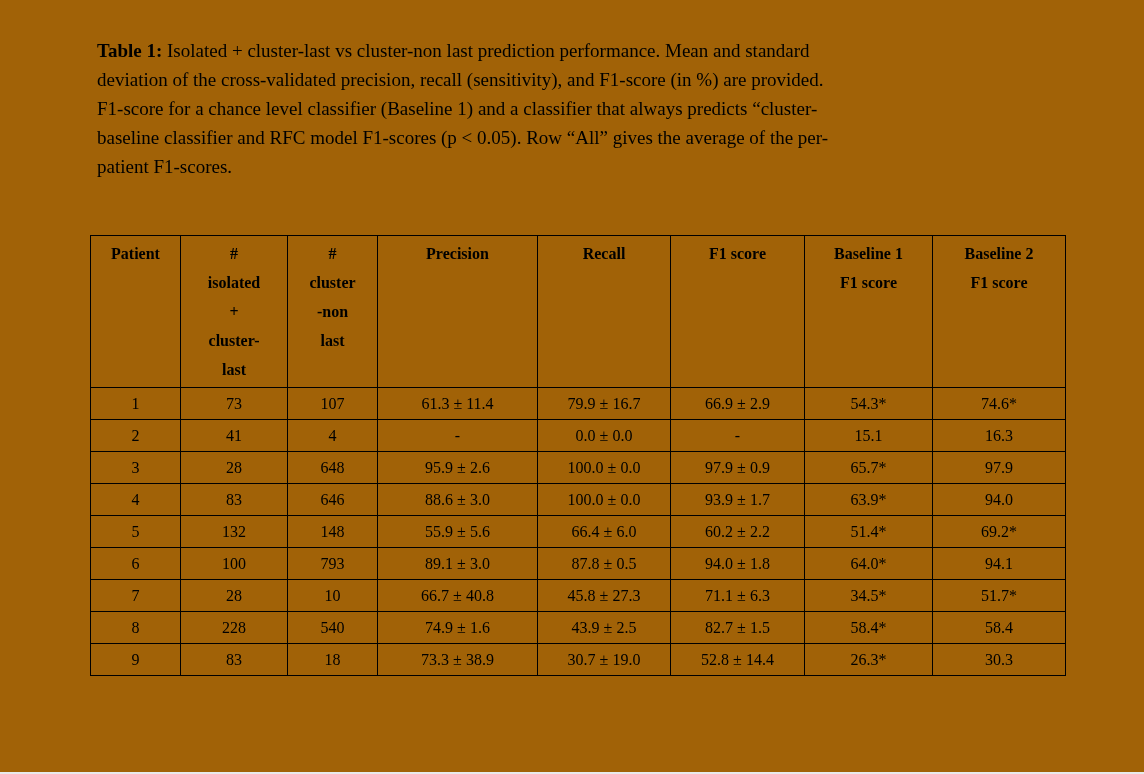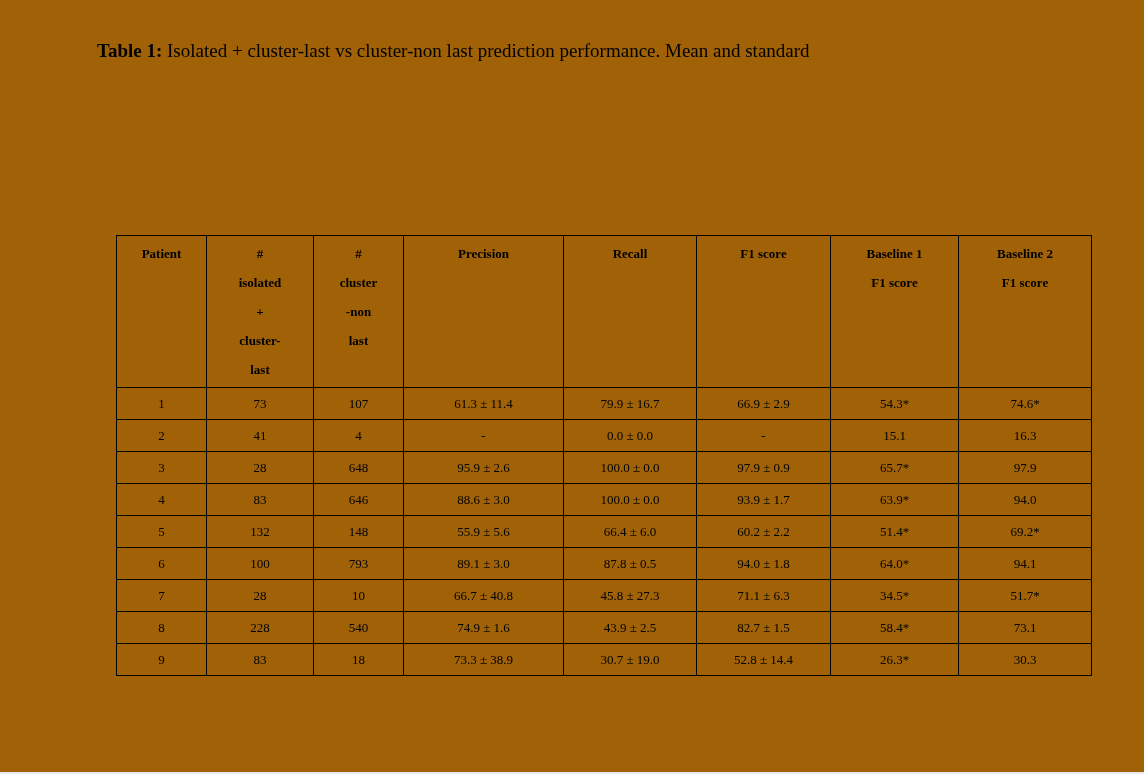"deviation of the cross-validated" div.line { html: none -> <div>deviation of the cross-validated precision, recall (sensitivity), and F1-score (in %) are provided.</div> }
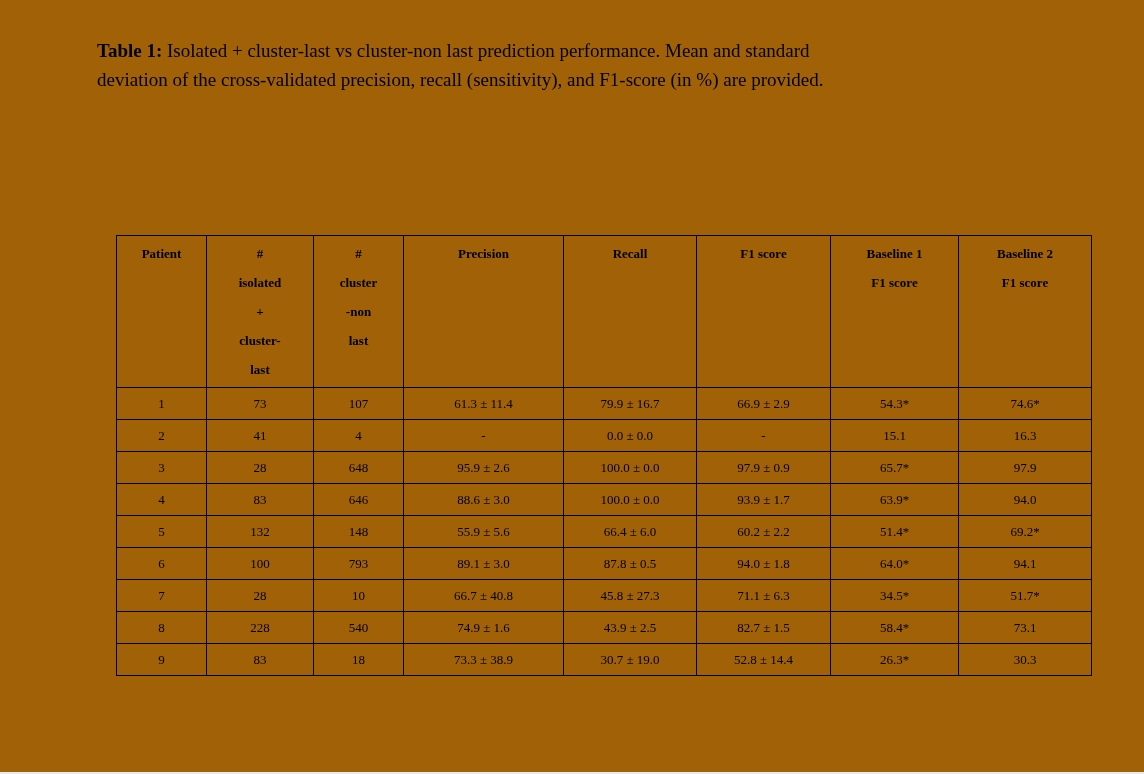"F1-score for a chance level" div.line { html: none -> <div>F1-score for a chance level classifier (Baseline 1) and a classifier that always predicts “cluster-</div> }
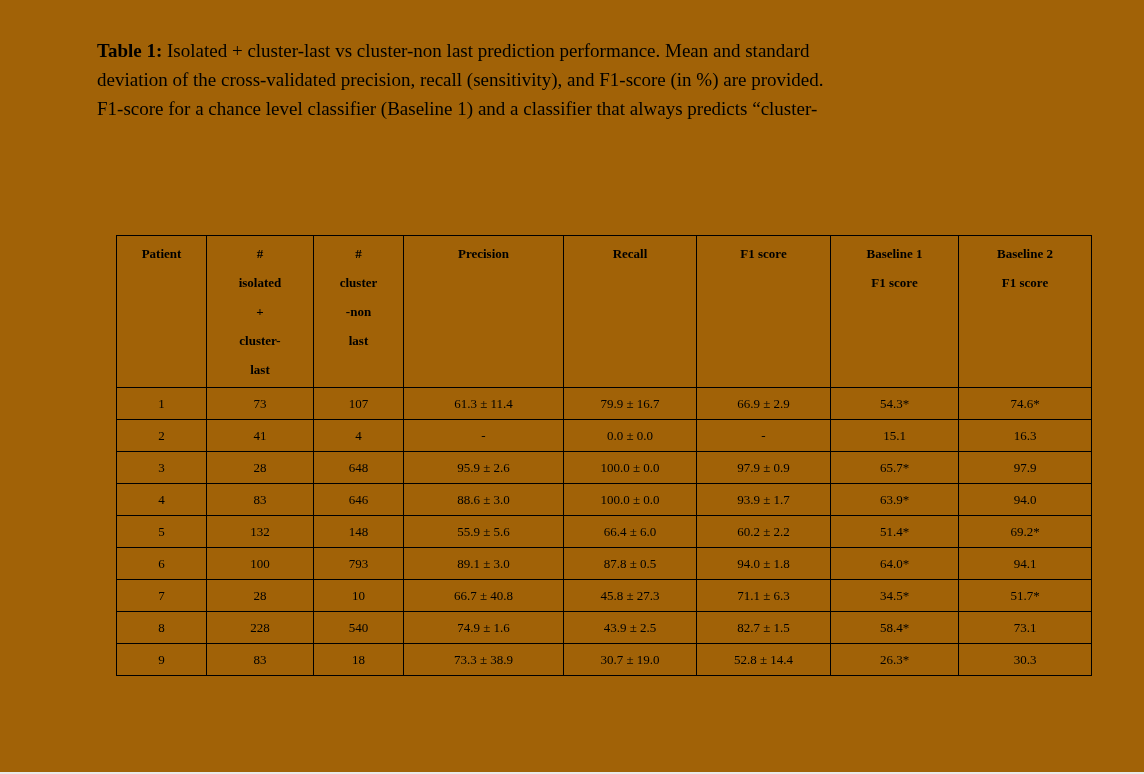"baseline classifier and RFC model" div.line { html: none -> <div>baseline classifier and RFC model F1-scores (p &lt; 0.05). Row “All” gives the average of the per-</div> }
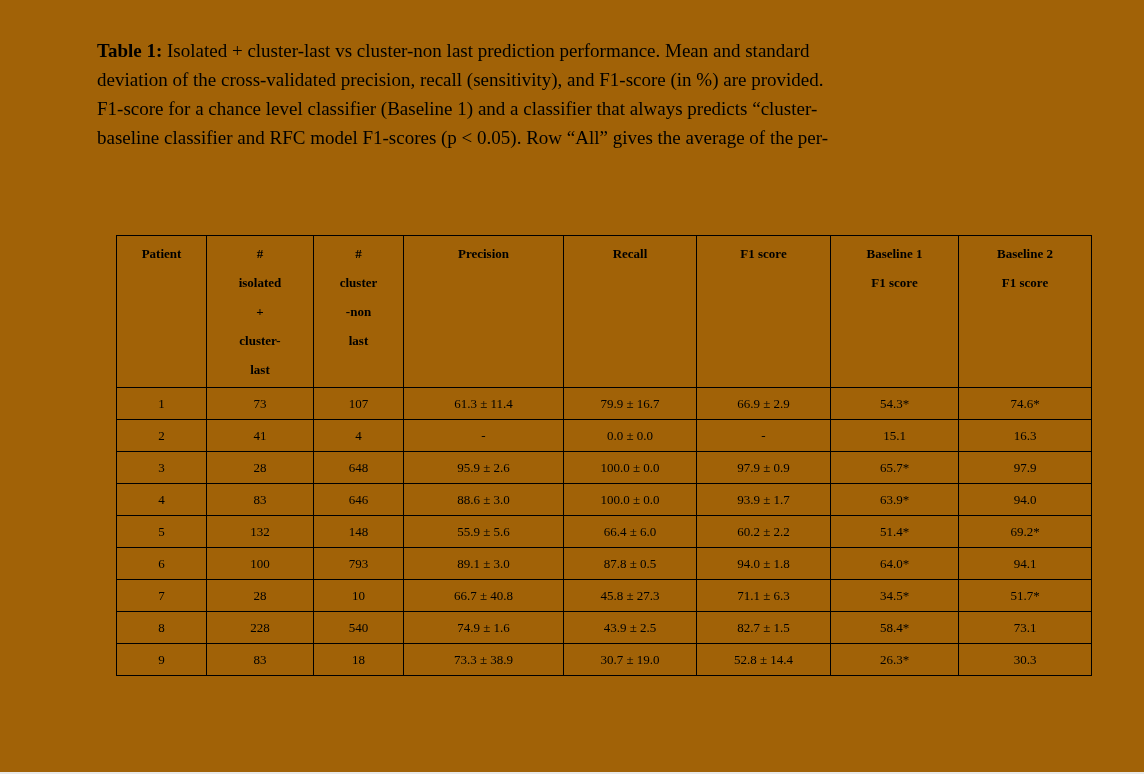"patient F1-scores." div.line { html: none -> <div>patient F1-scores.</div> }
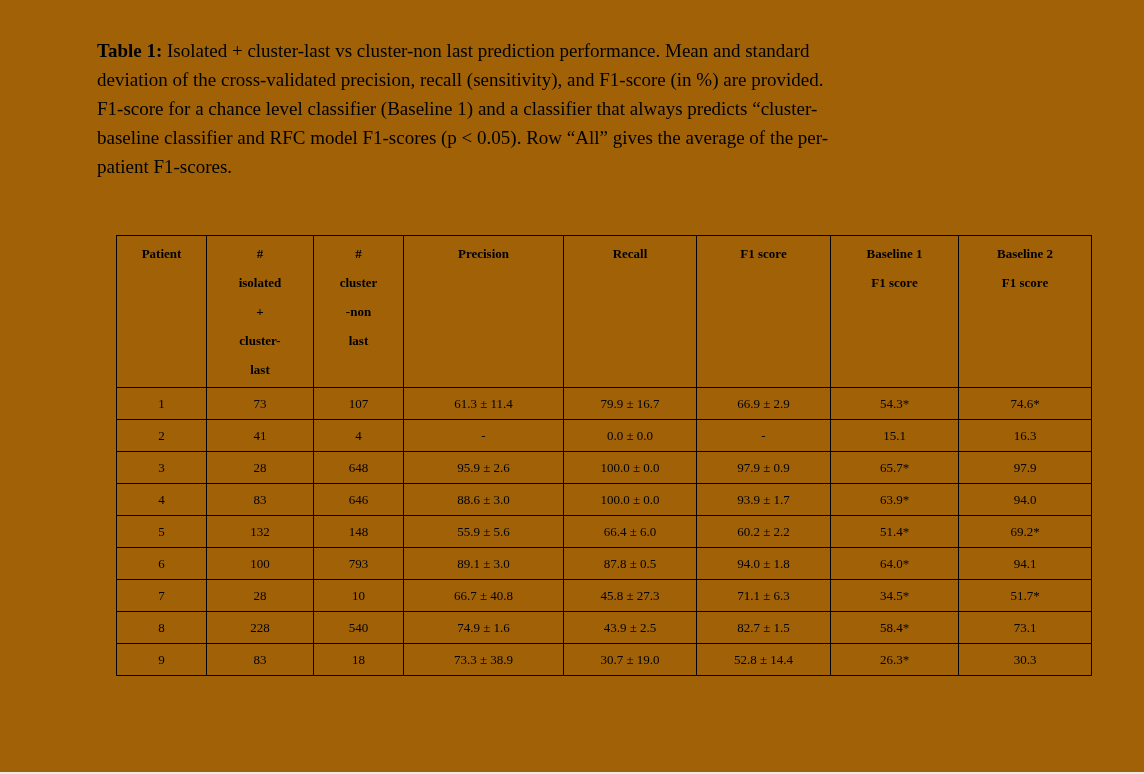"Patient" table.data-table { font-size: 13px -> 16px; left: 116px -> 90px }
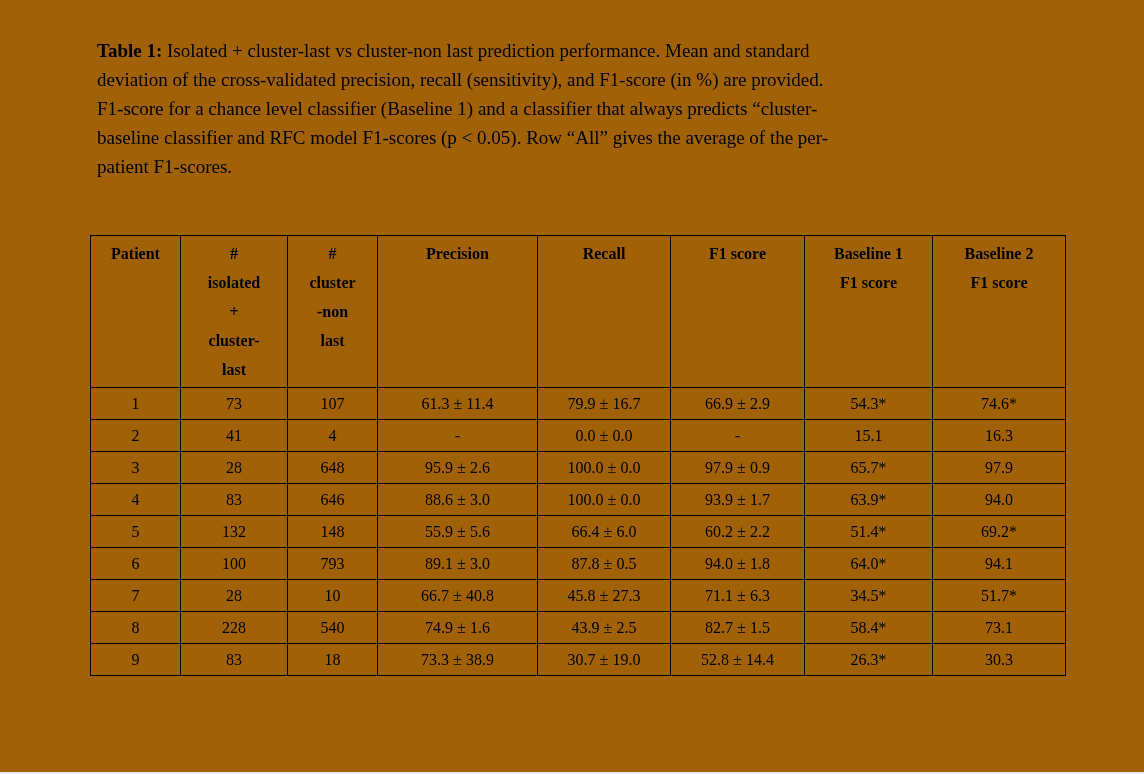"73.1" td { text: 73.1 -> 58.4 }
